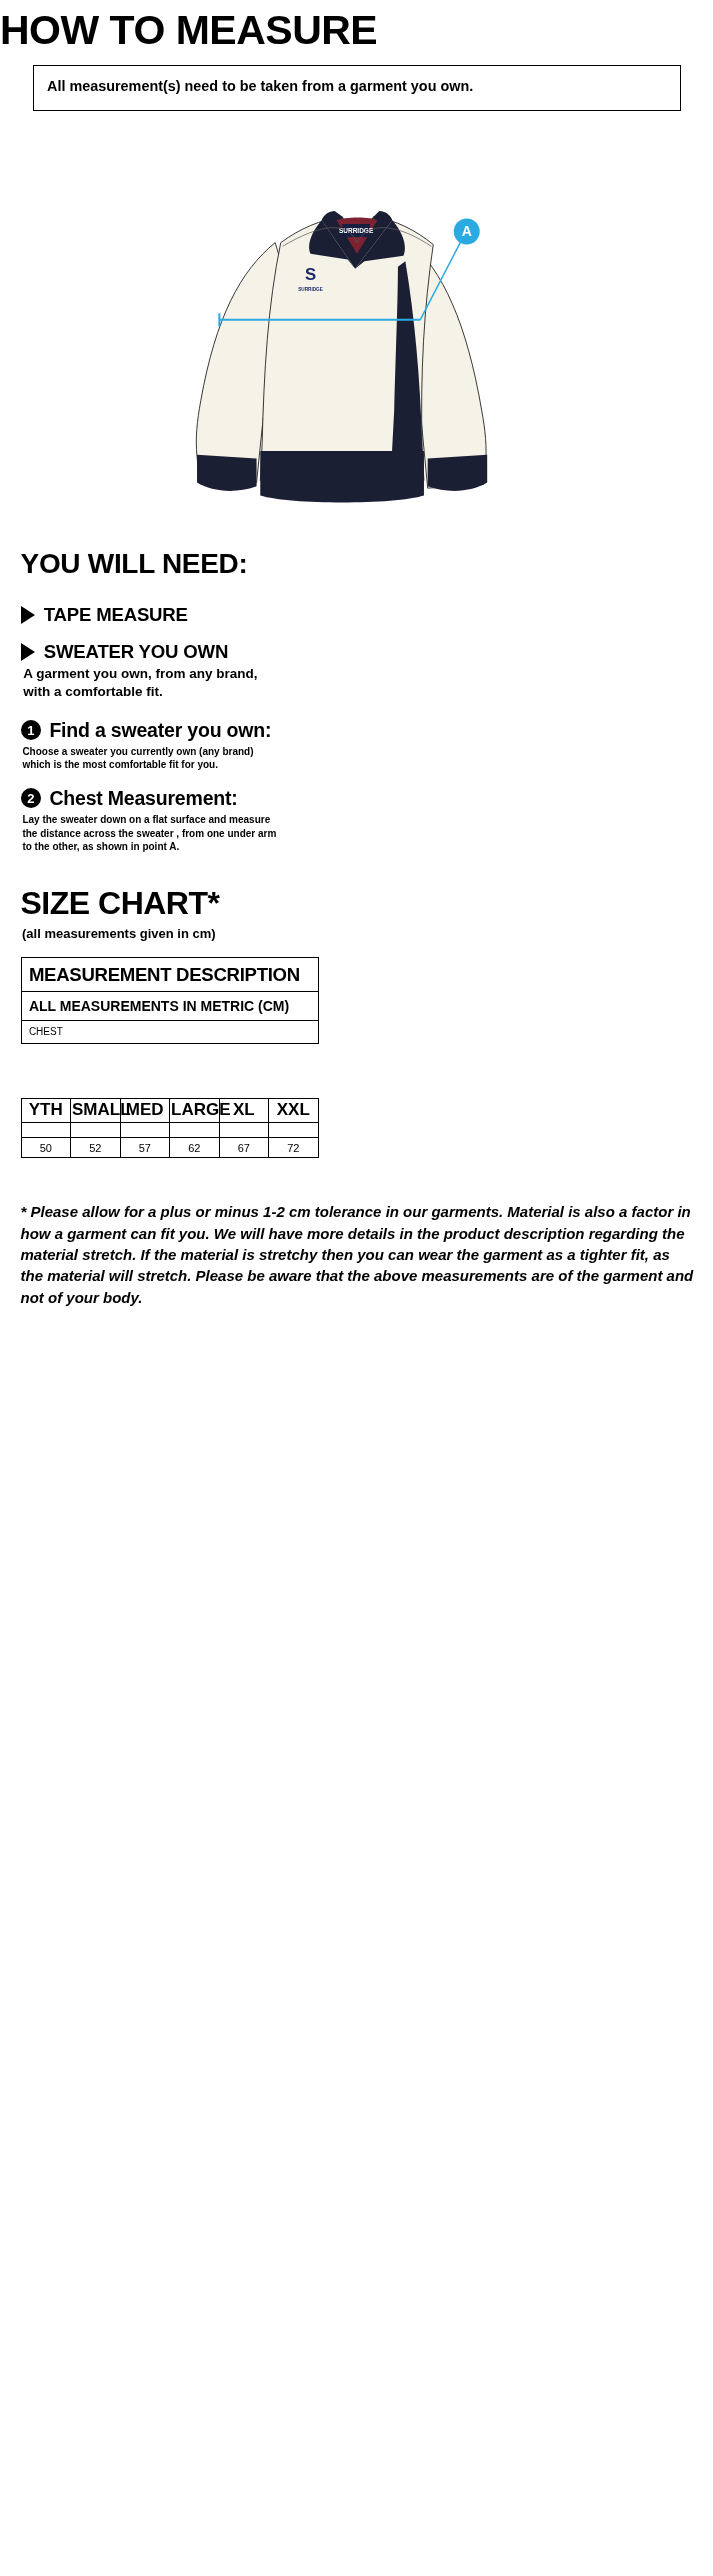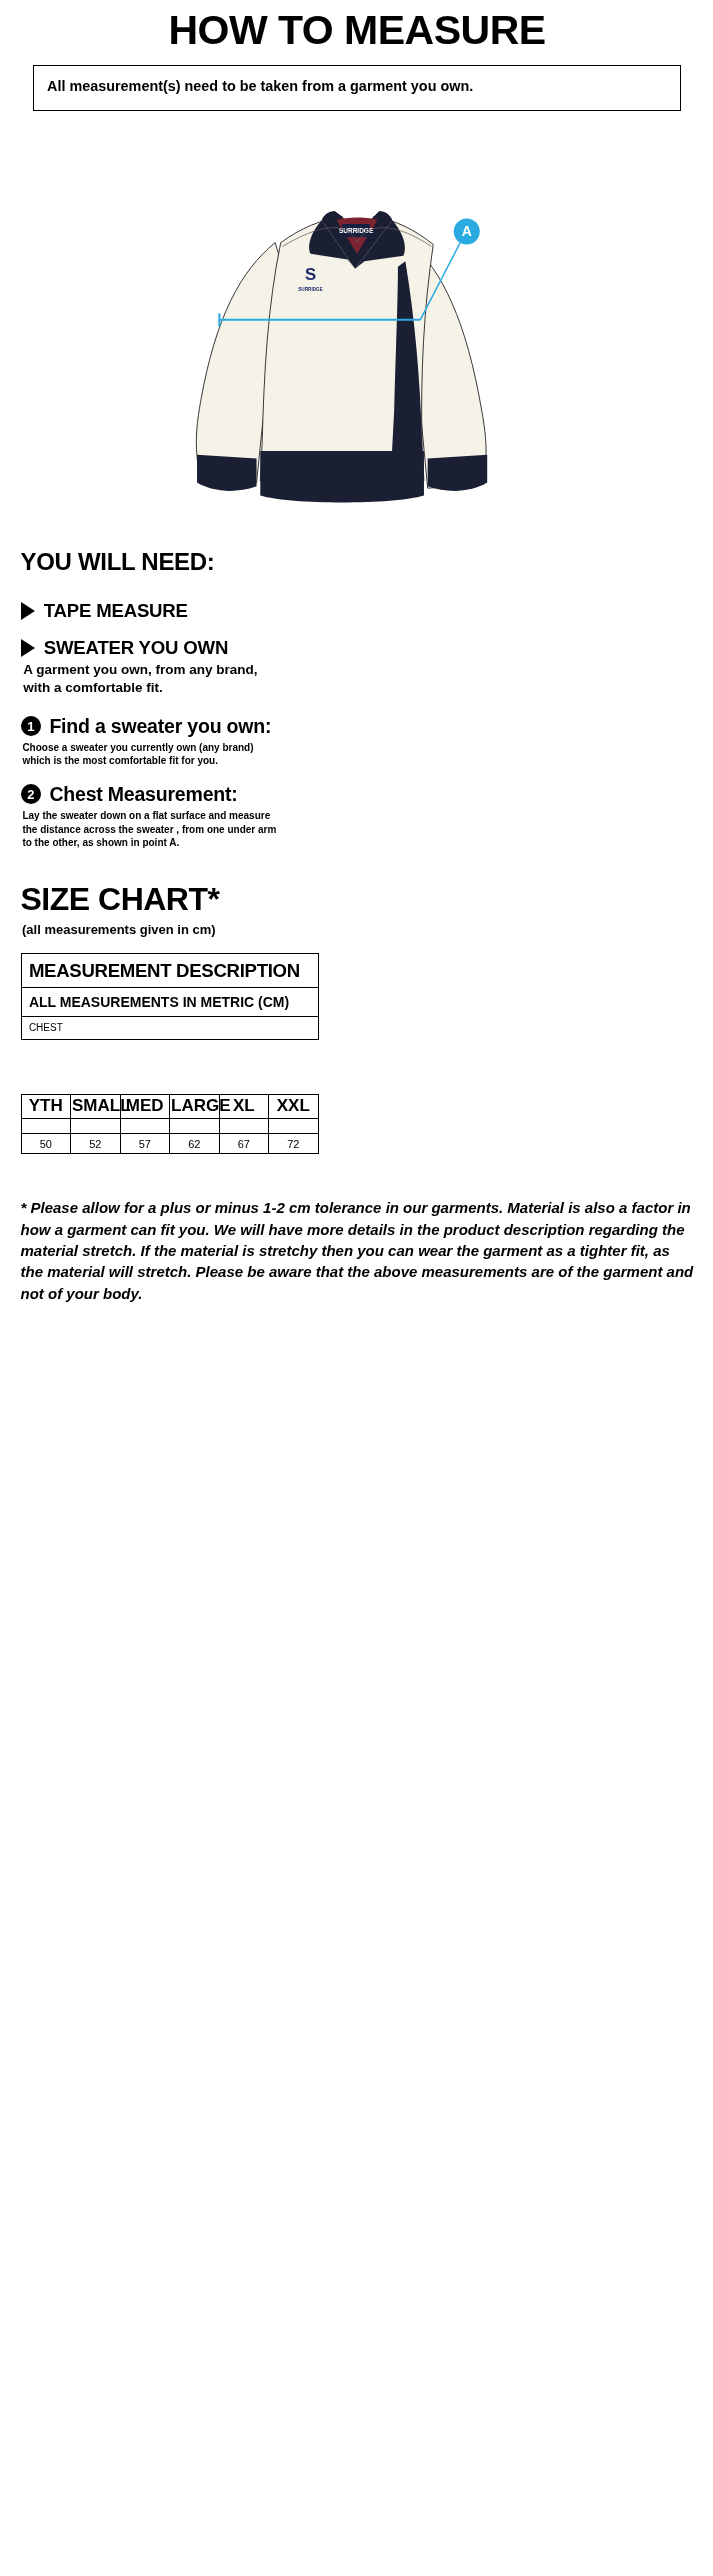"HOW TO MEASURE" .main-title { text-align: center -> left }
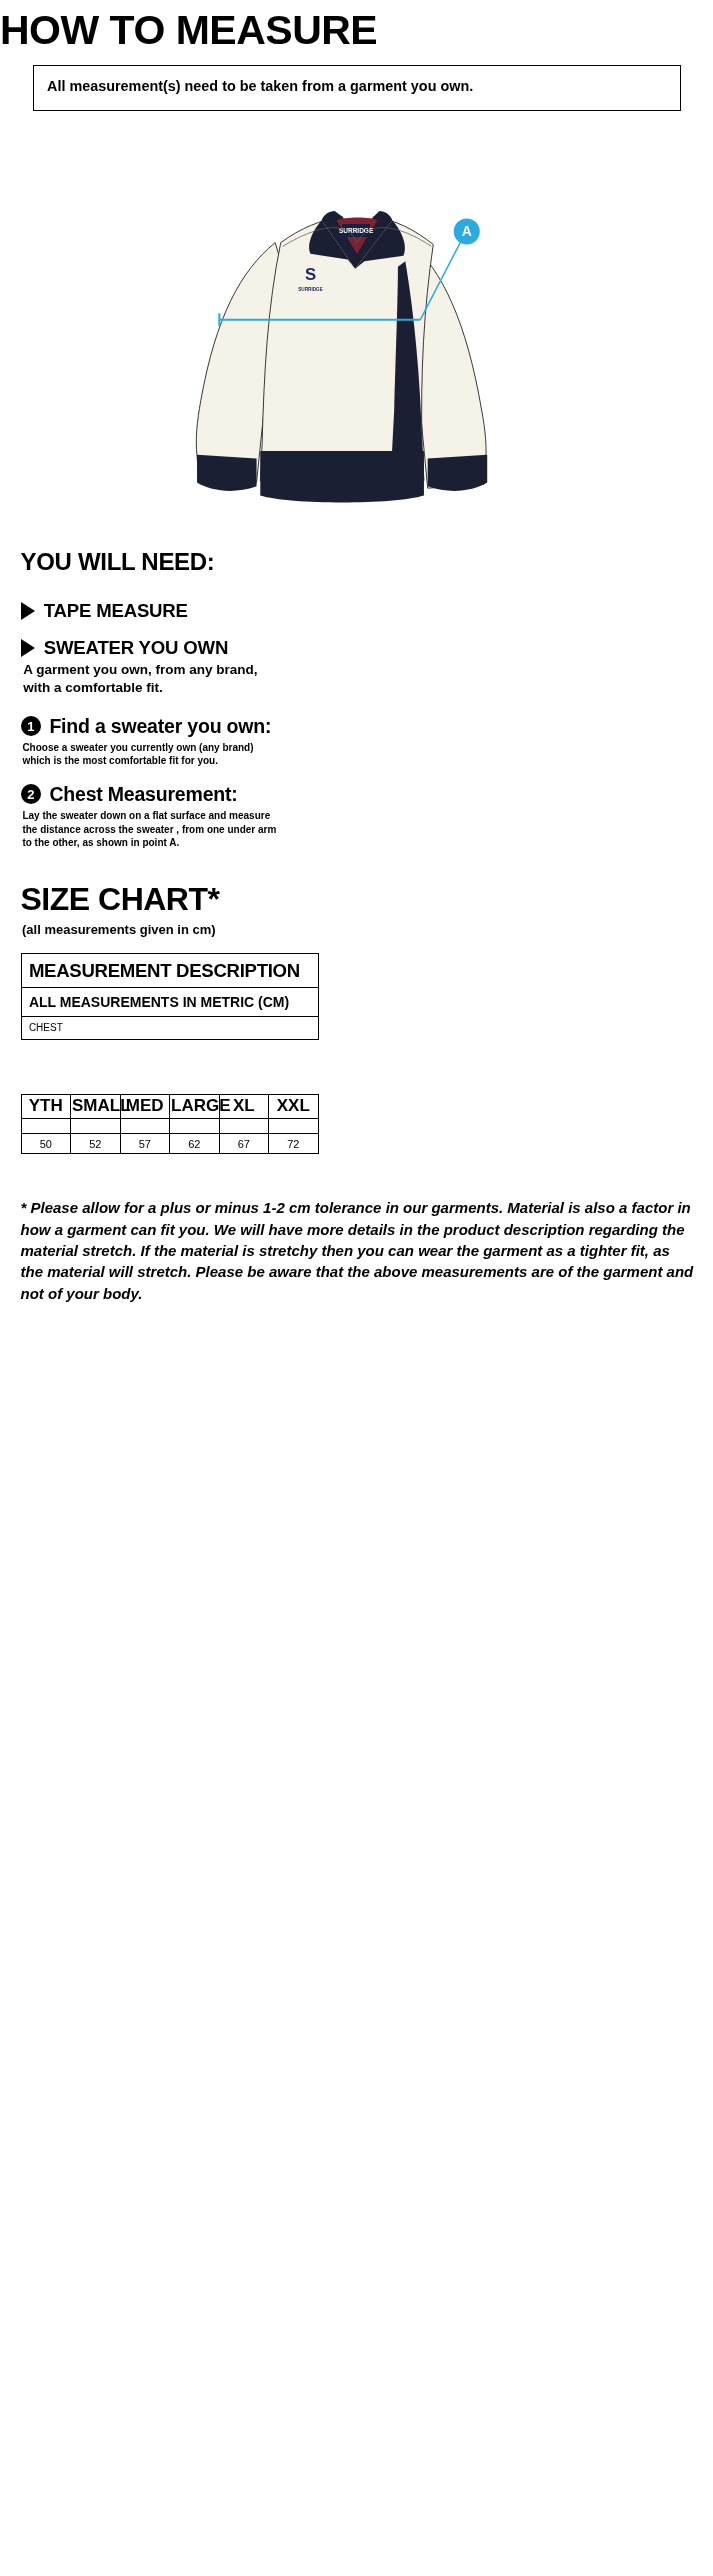"YOU WILL NEED:" .section-title { font-size: 24px -> 28px }
